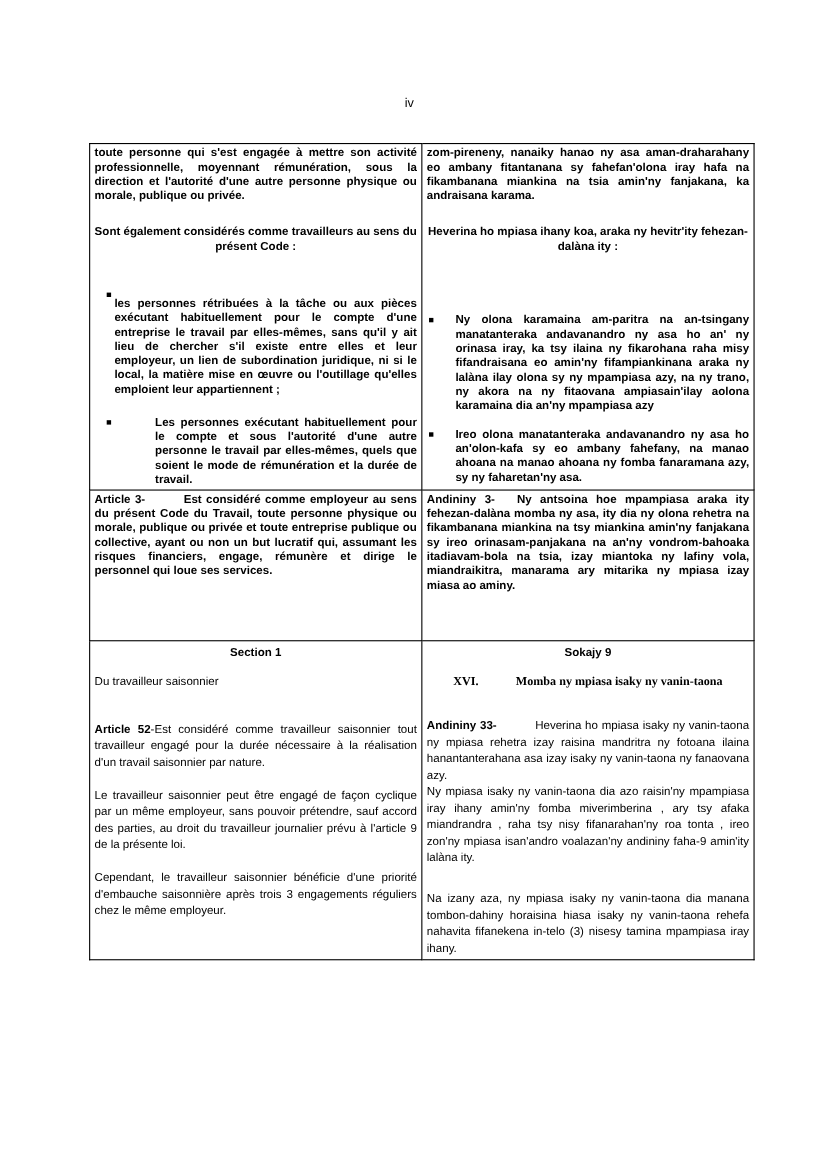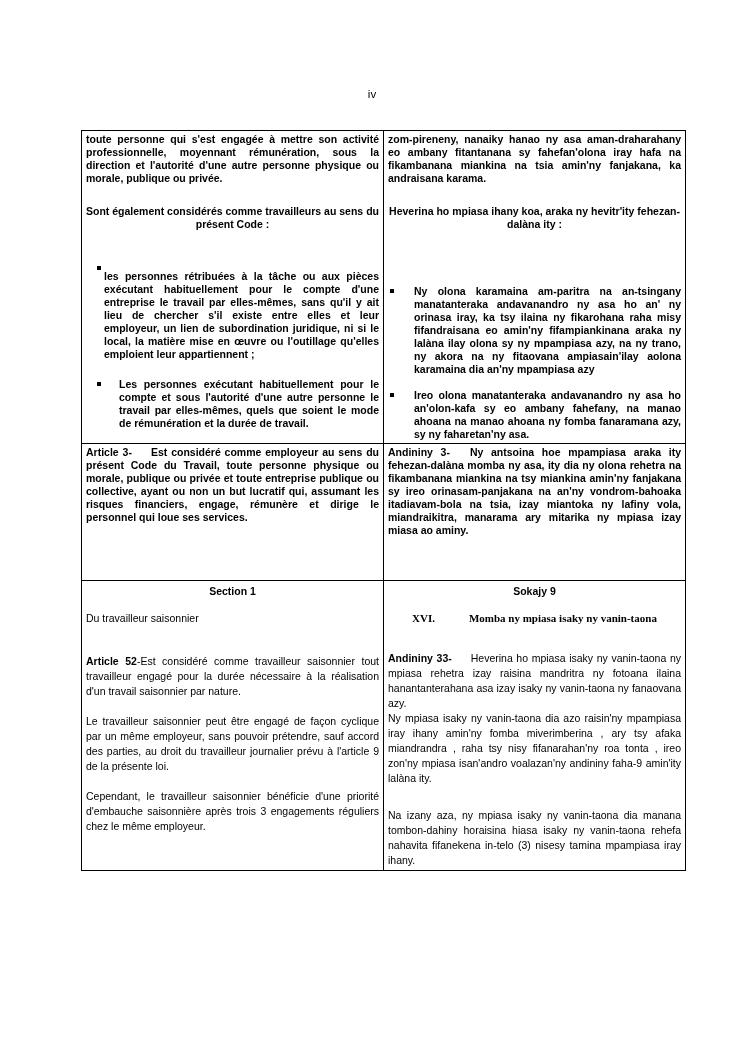"Les personnes exécutant habituellement" div.bullet-row { gap: none -> 22px }
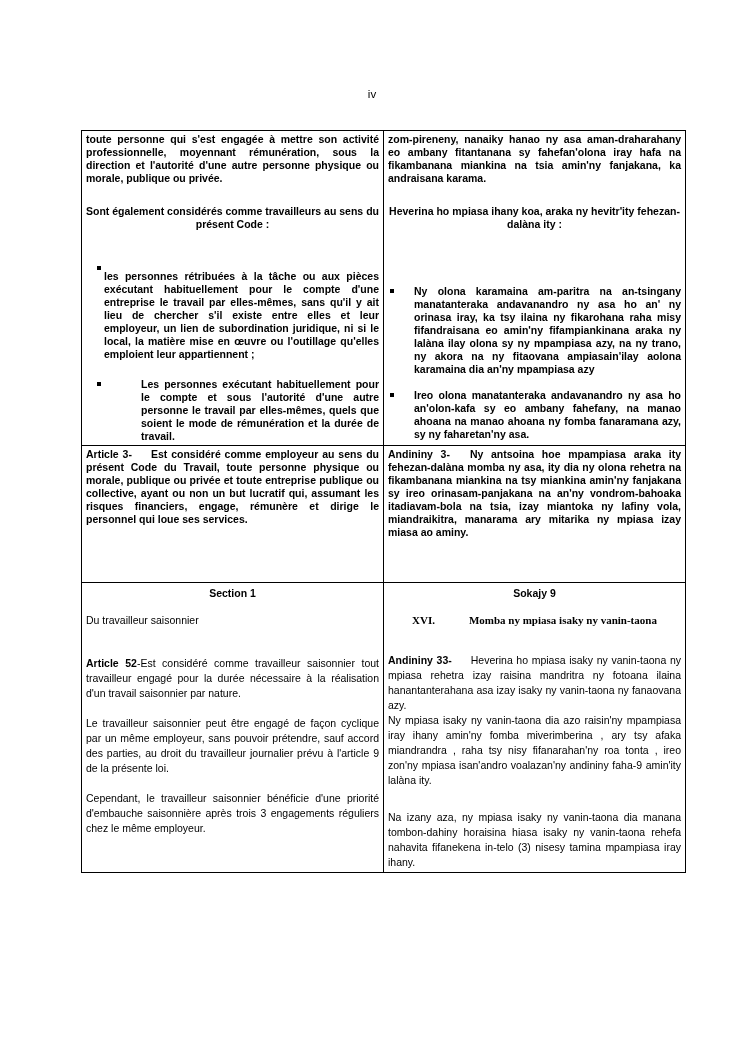"Article 3-" .tab-sm { padding-right: 19px -> 35px }
